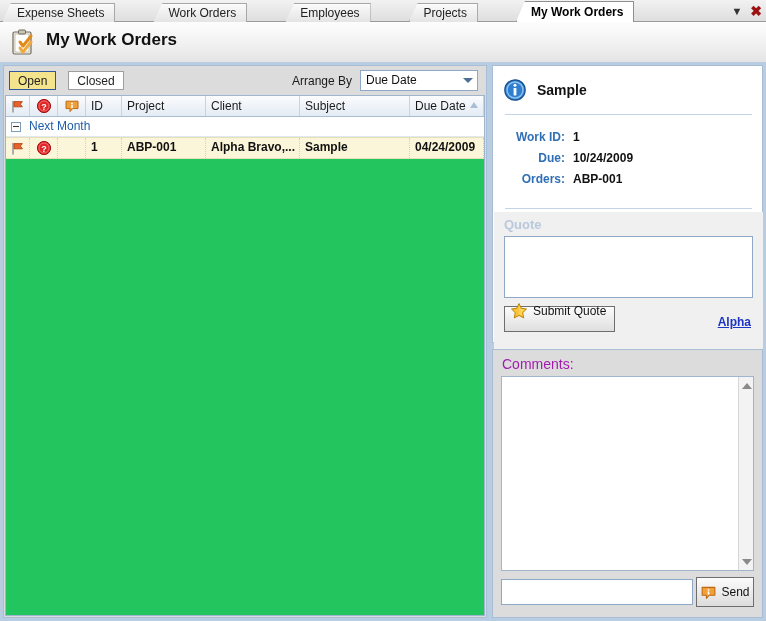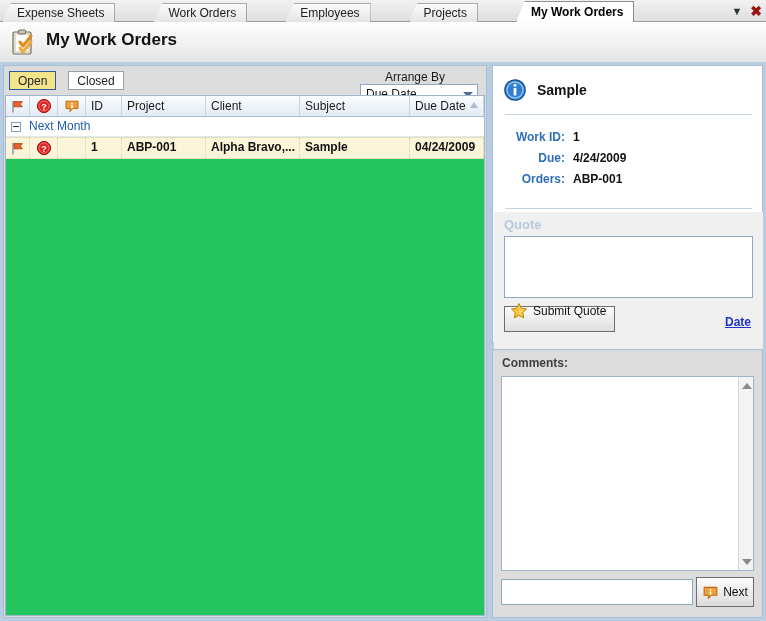"Arrange By" .arrange-wrap { flex-direction: column -> none }
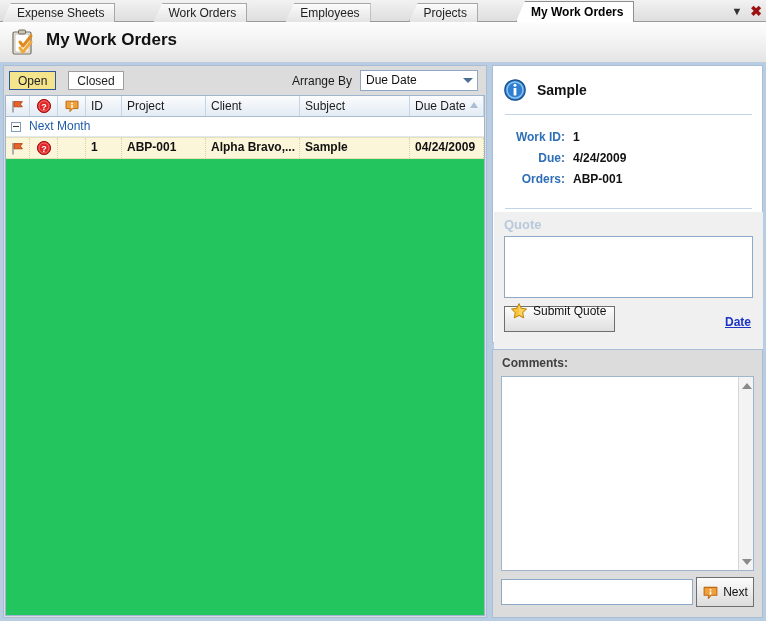"4/24/2009" span.fval { text: 4/24/2009 -> 10/24/2009 }
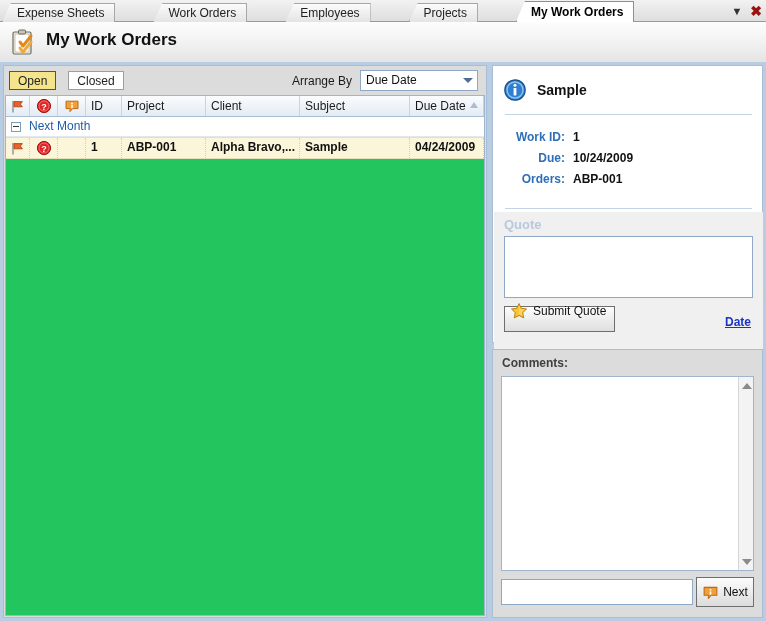"Date" span.close-link { text: Date -> Alpha }
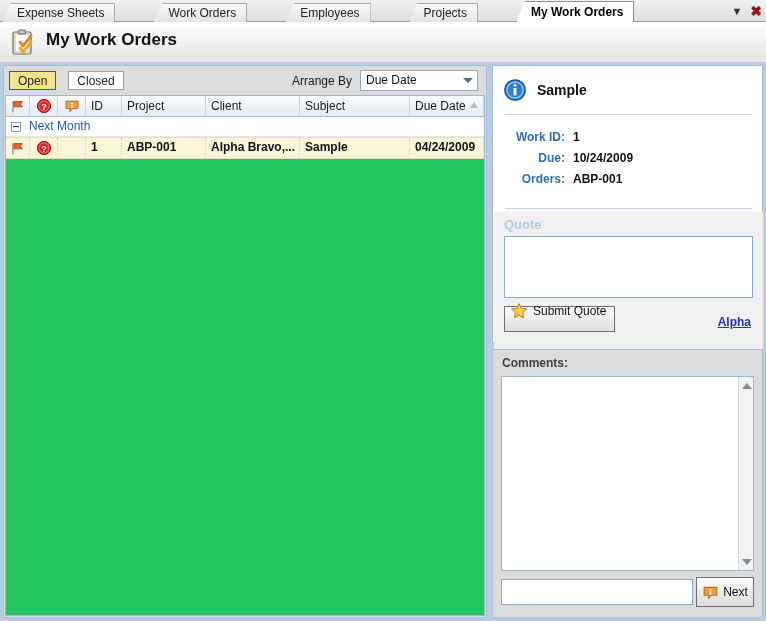"Comments:" .comments-lab { color: #404040 -> #a21caf; font-size: 12px -> 14px; font-weight: bold -> none }
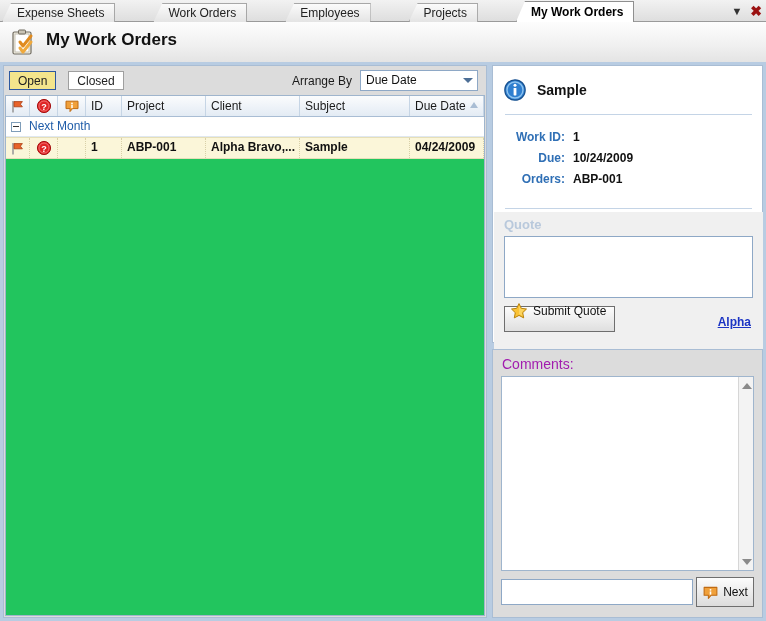"Next" span.lbl { text: Next -> Send }
